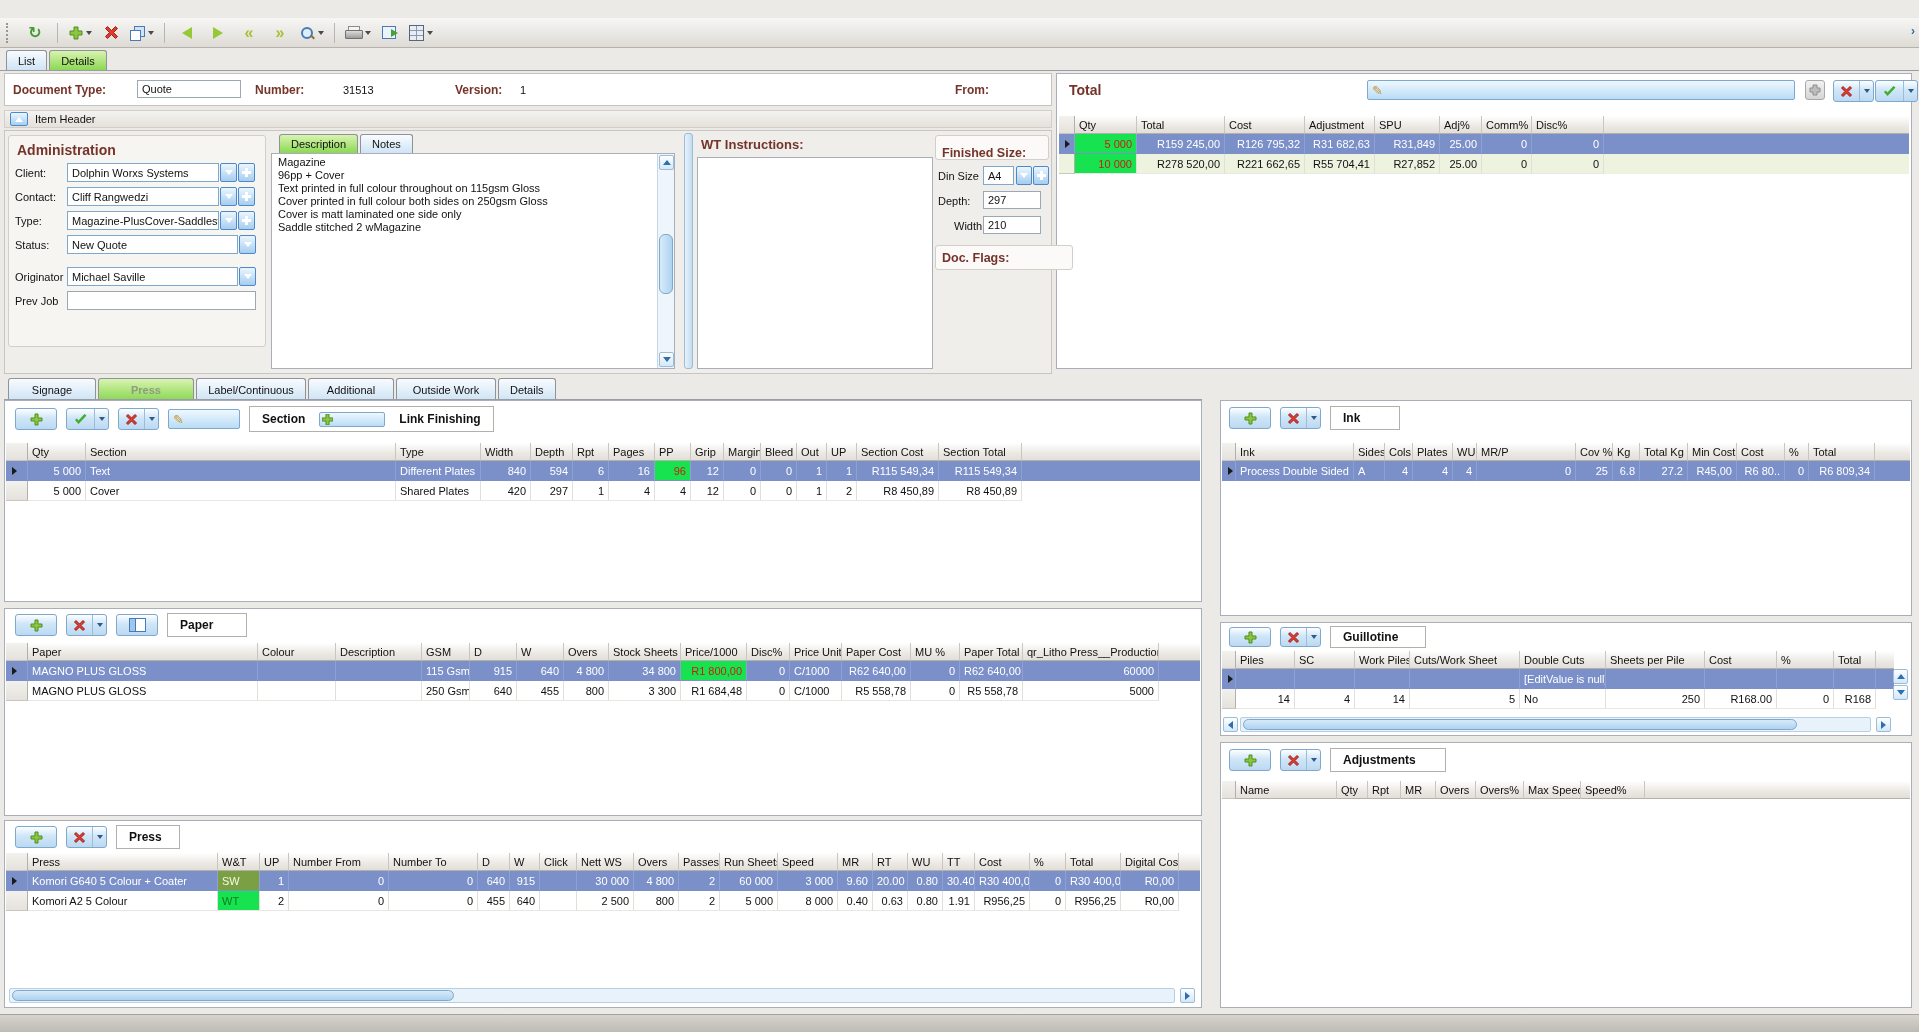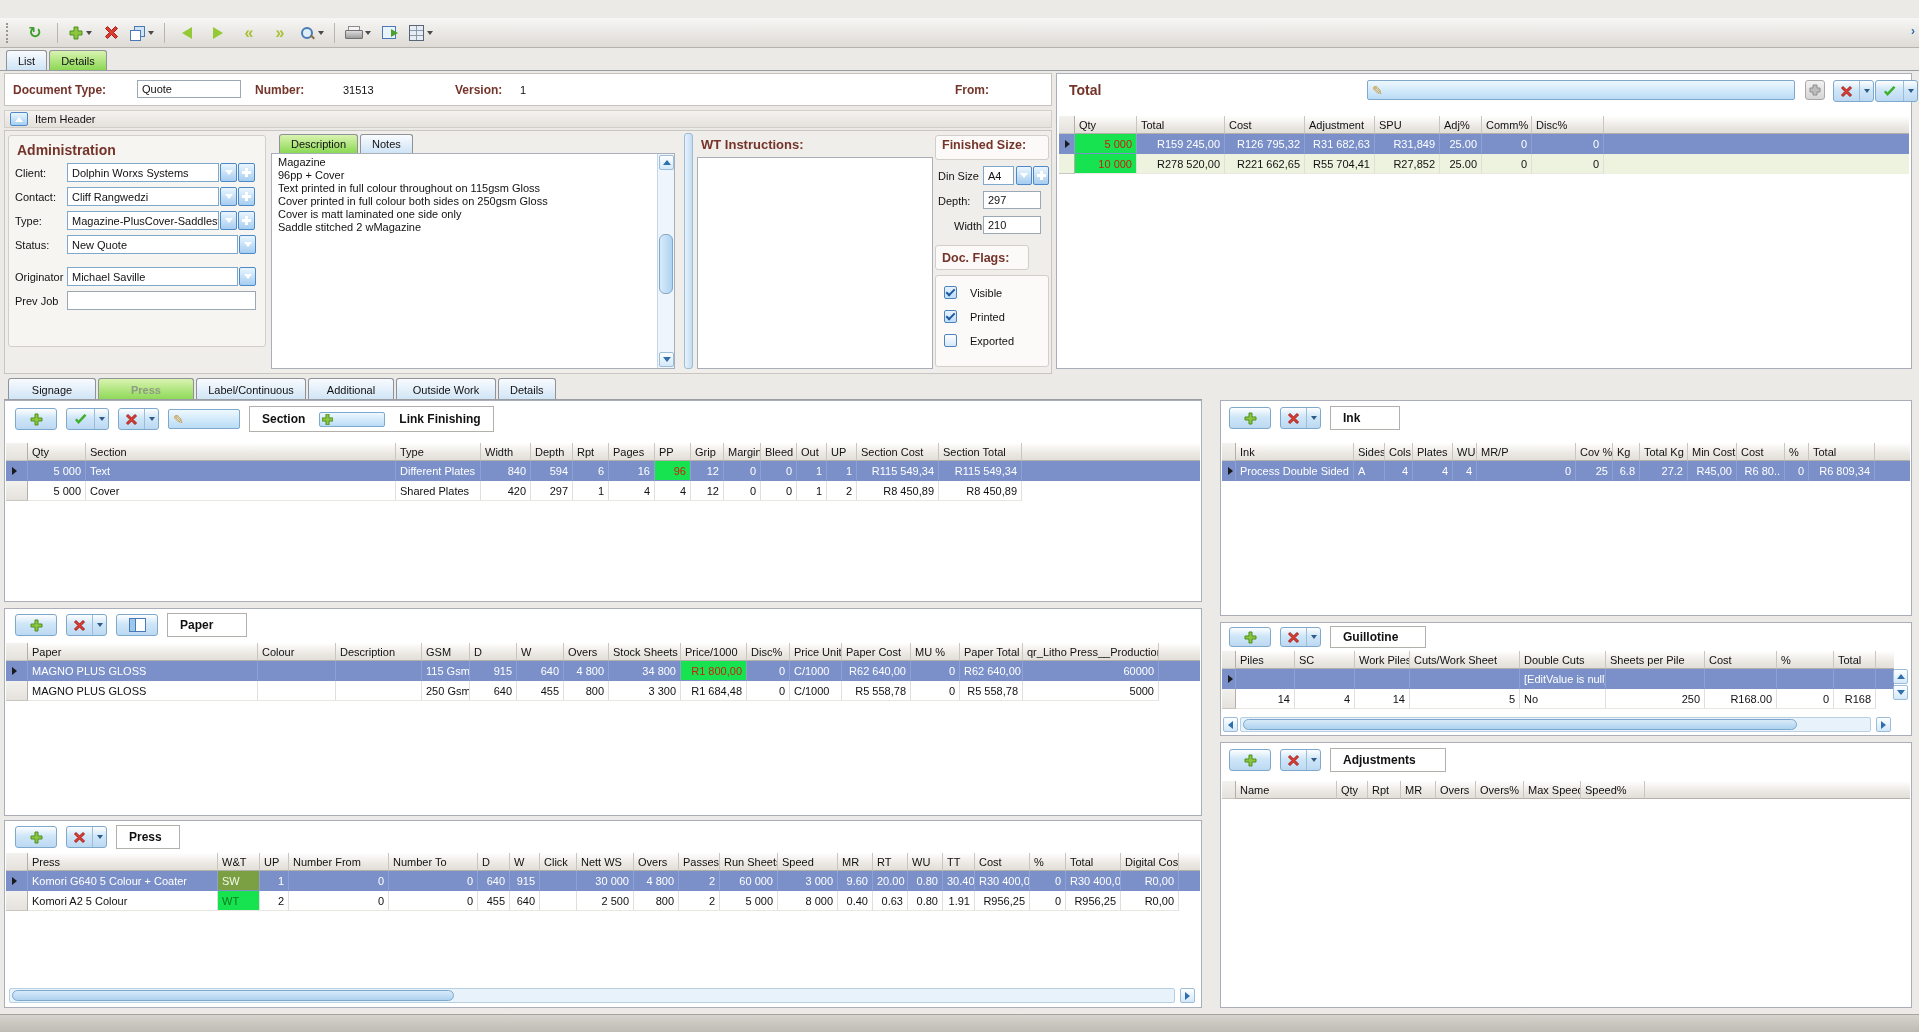"Finished Size:" span.h1 { top: 2px -> 10px }
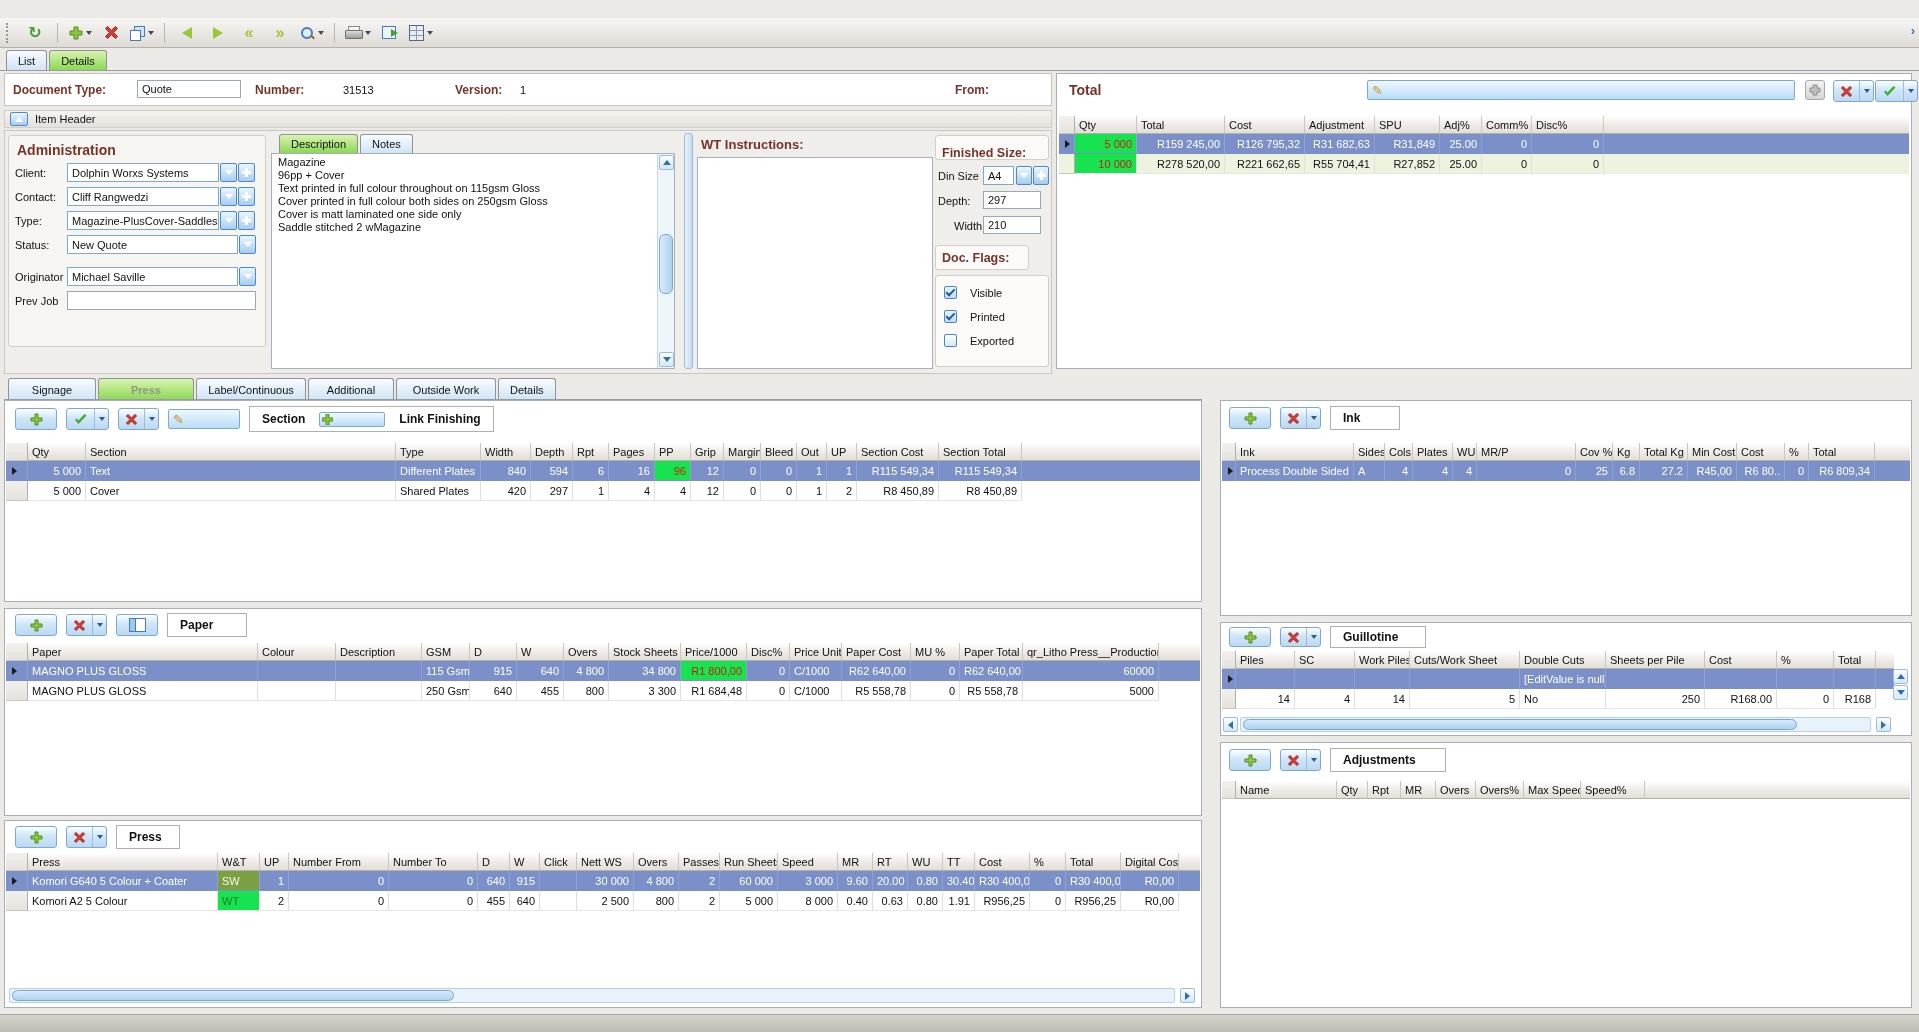"Doc. Flags:" div.gbox { width: 94px -> 138px }
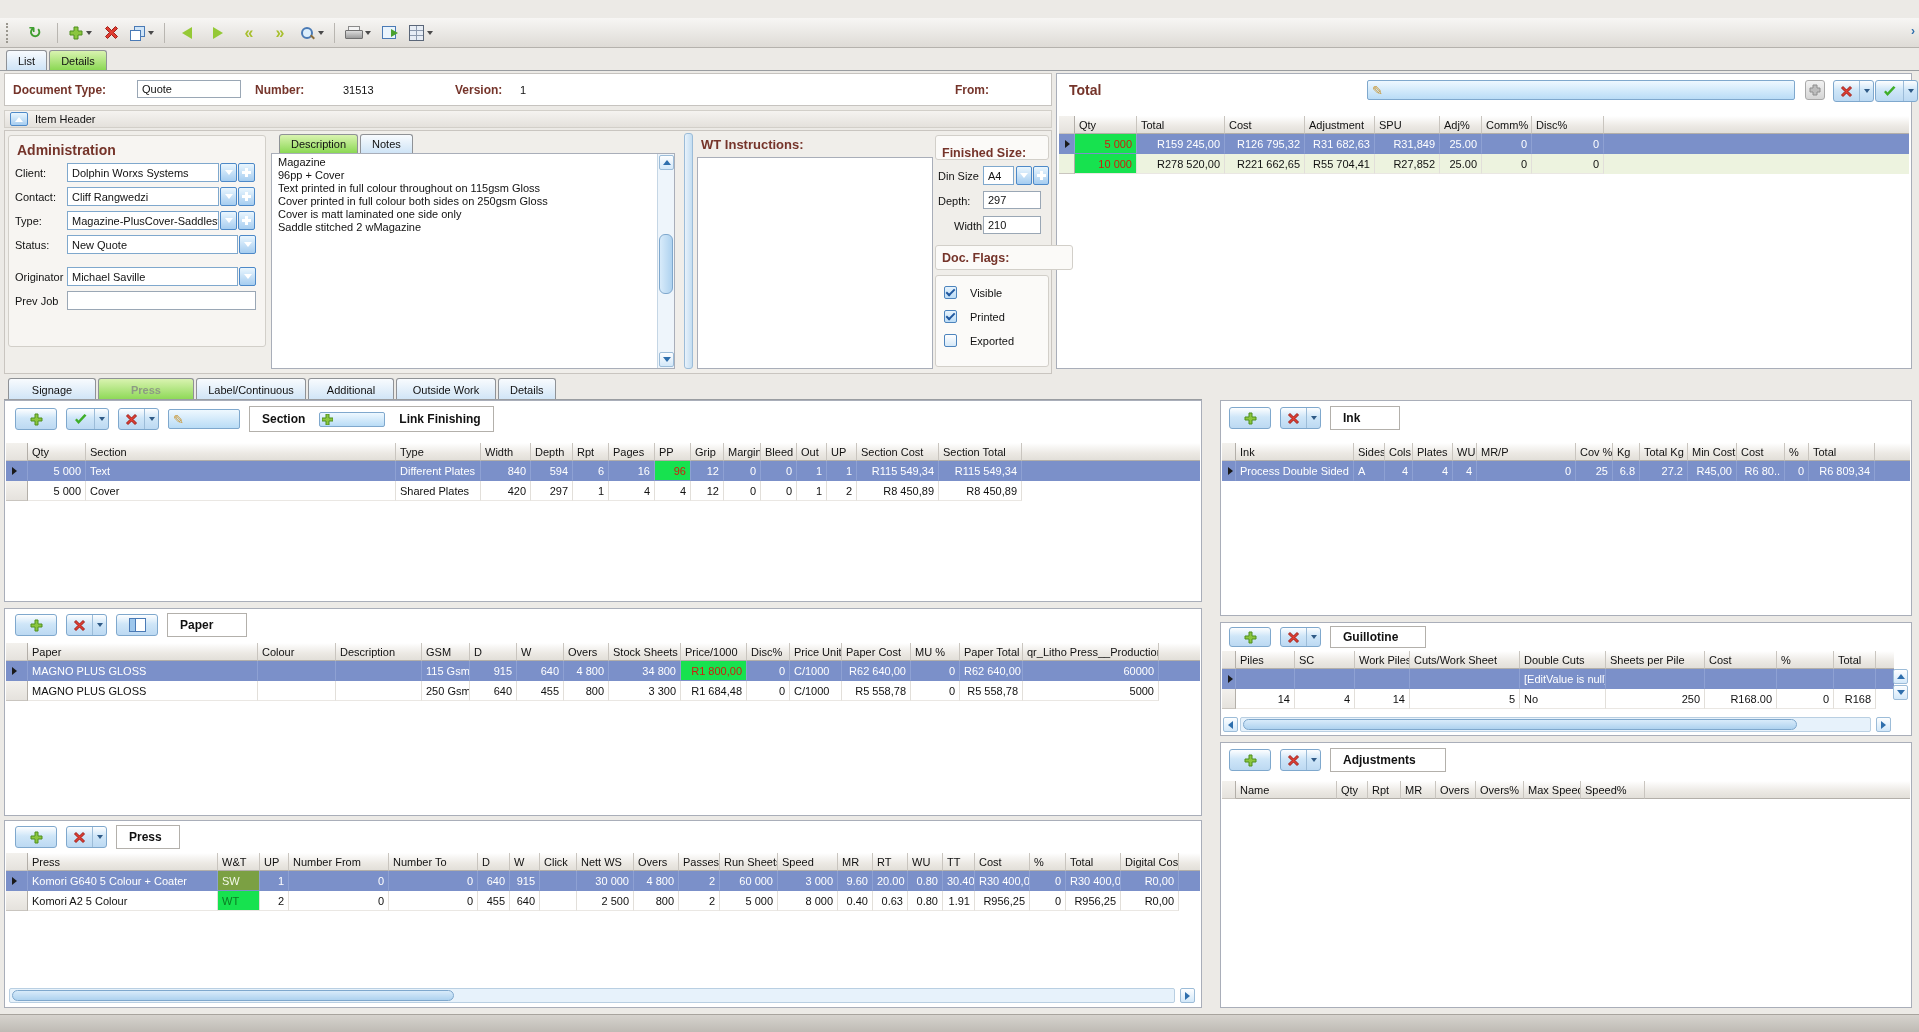"Visible" div.gbox { html: <div> <div> <span></span> <span>Visible</span> </div> <div> <span></span> <span>Printed</span> </div> <div> <span></span> <span>Exported</span> </div> </div> -> none }
